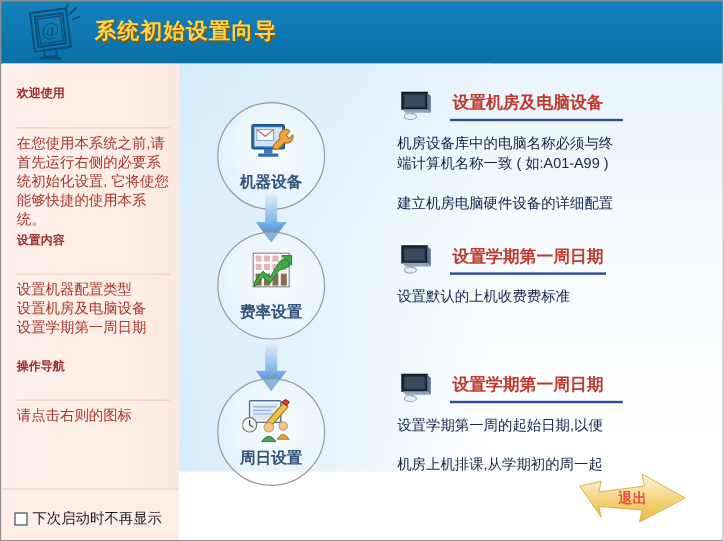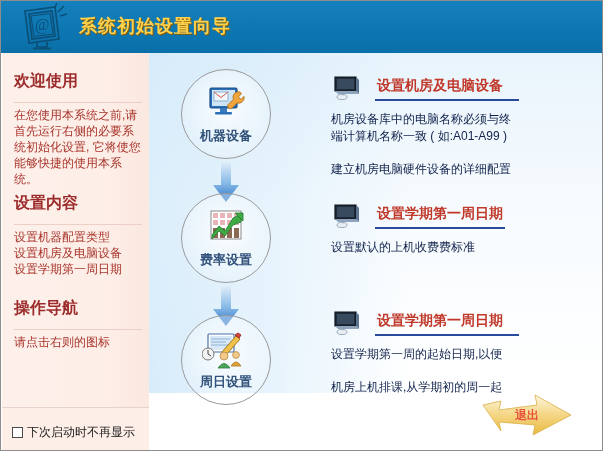"欢迎使用" .side-head { font-size: 16px -> 10px; padding-bottom: 10px -> 21px }
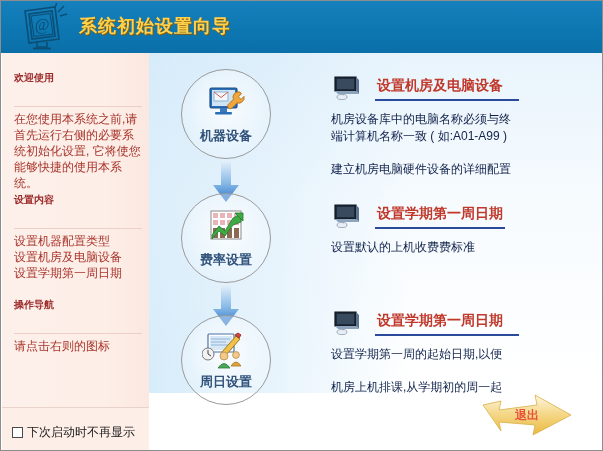"机器设备" #circle1 { top: 16px -> 32px }
